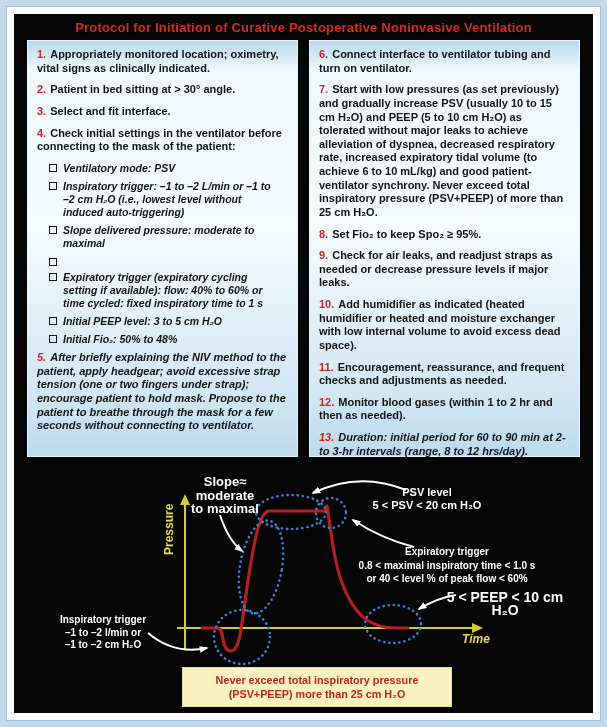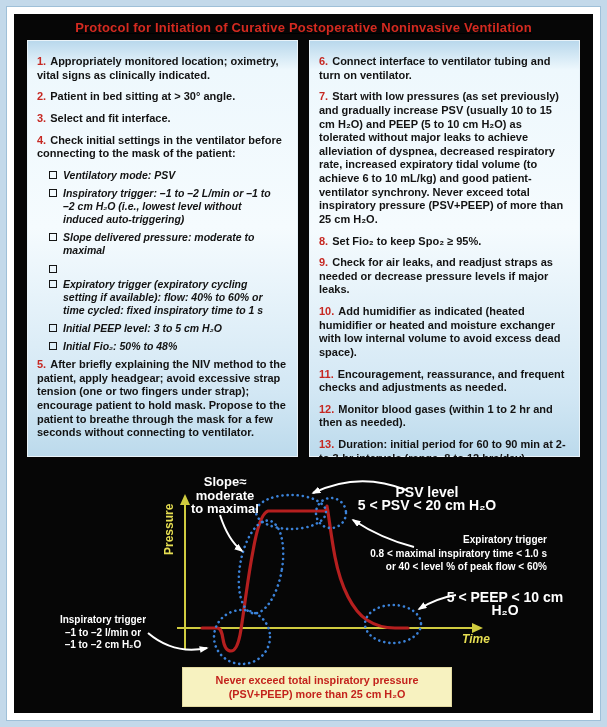"1. Appropriately monitored location;" .proto-box { padding: 14px 9px 6px 9px -> 7px 9px 6px 9px }
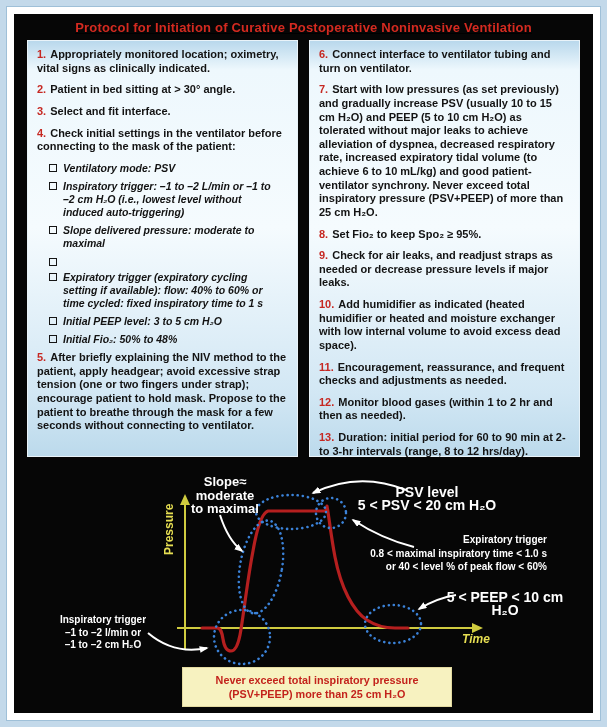"5. After briefly explaining the" .item:last-child { font-style: none -> italic }
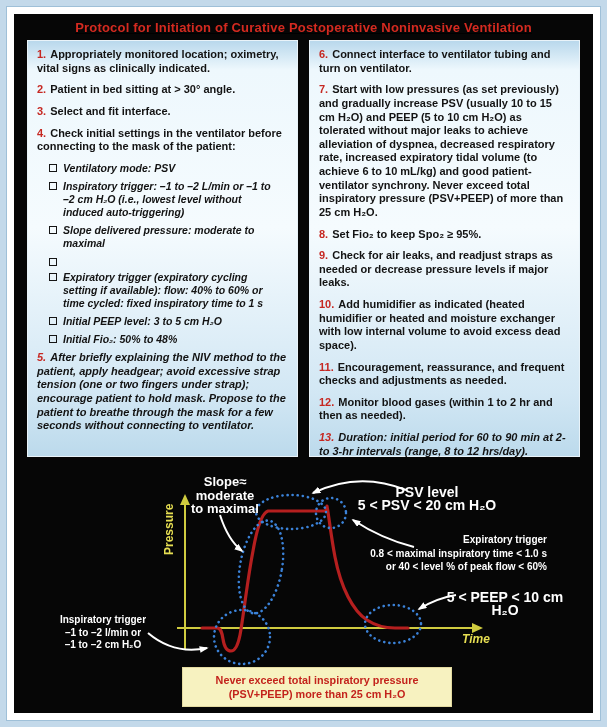"PSV level" .anno { font-size: 14px -> 11px }
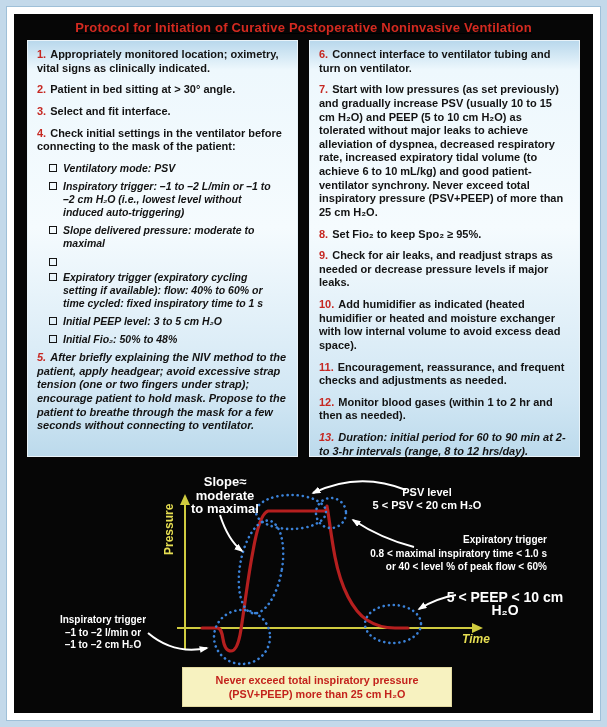"Expiratory trigger" .exp-anno { text-align: right -> none; top: 76px -> 88px }
